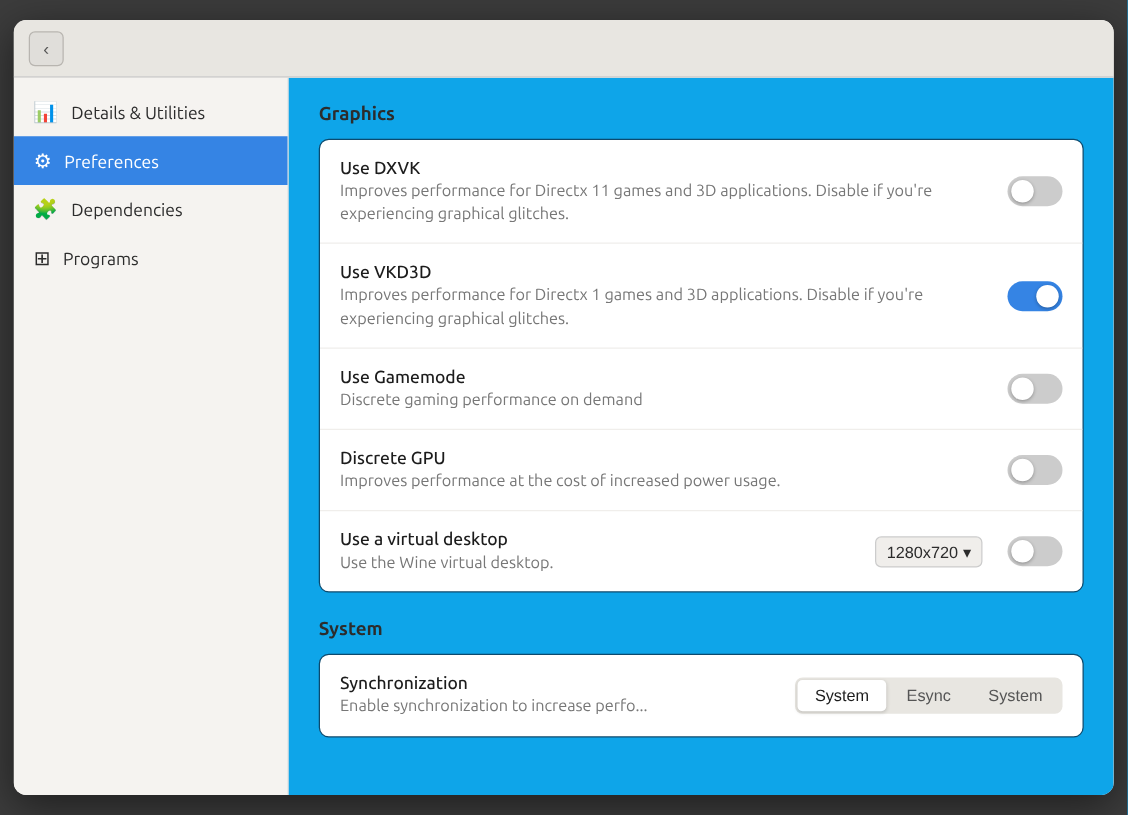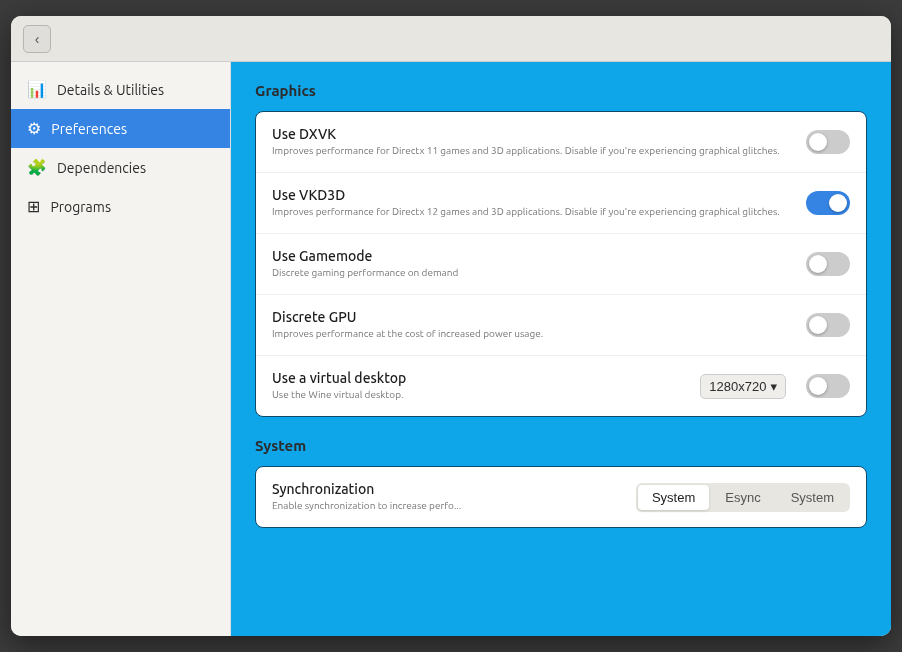"Improves performance for Directx 11" .setting-desc { font-size: 10px -> 13px }
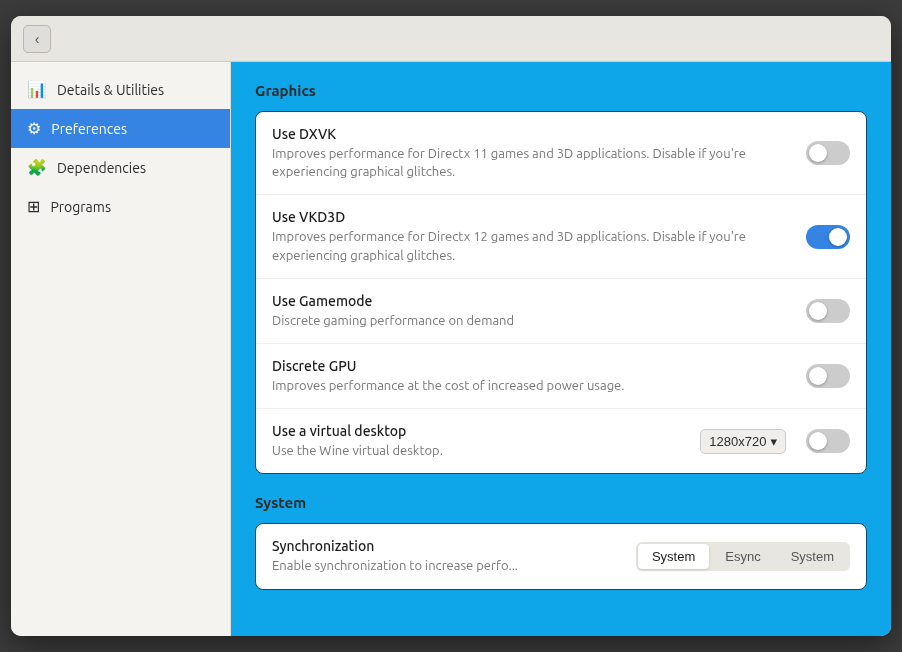"Improves performance for Directx 12" div.setting-desc { text: 12 -> 1 }
